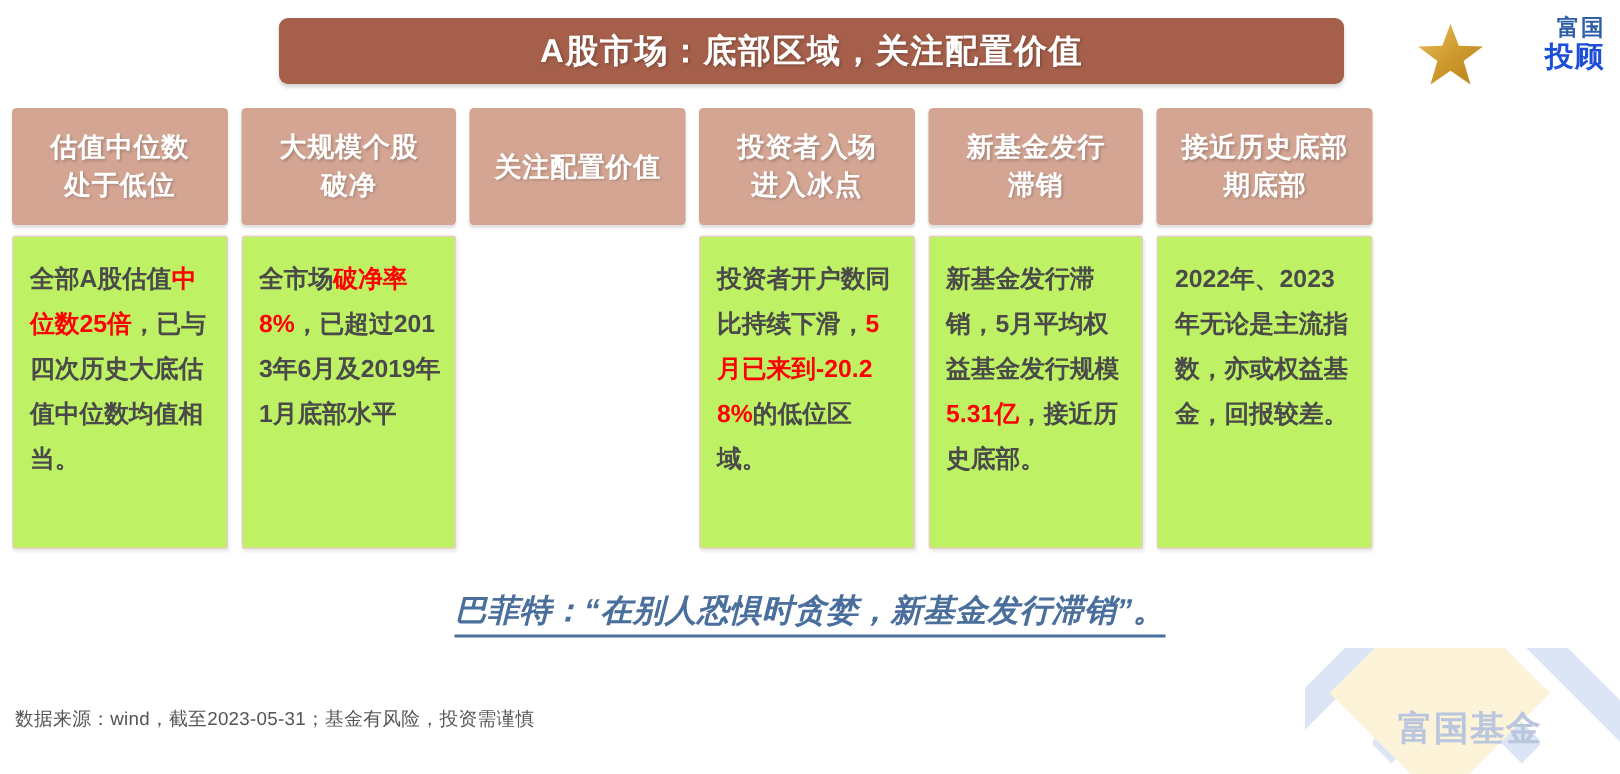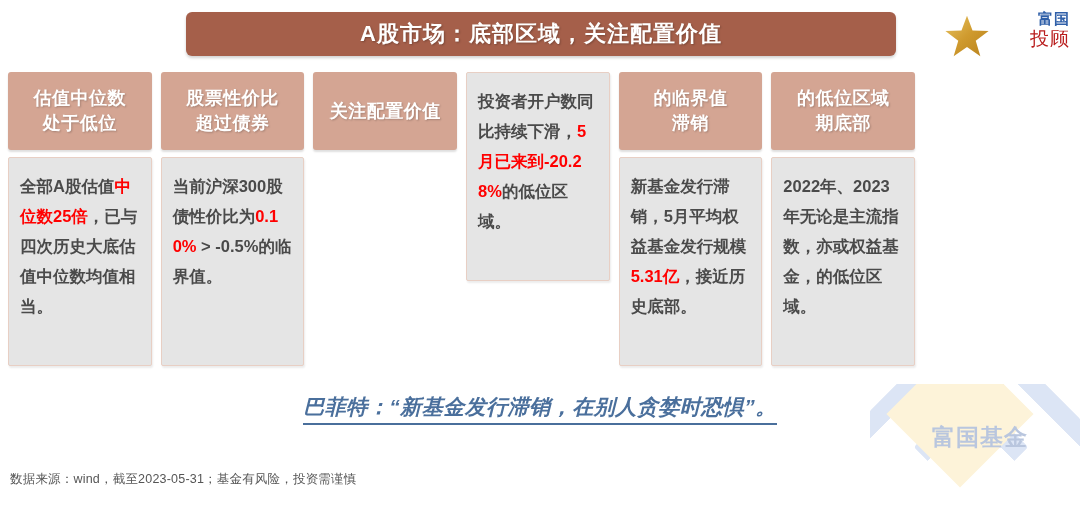"投顾" .logo-line2 { color: #b91c1c -> #1d4ed8; font-weight: normal -> bold }
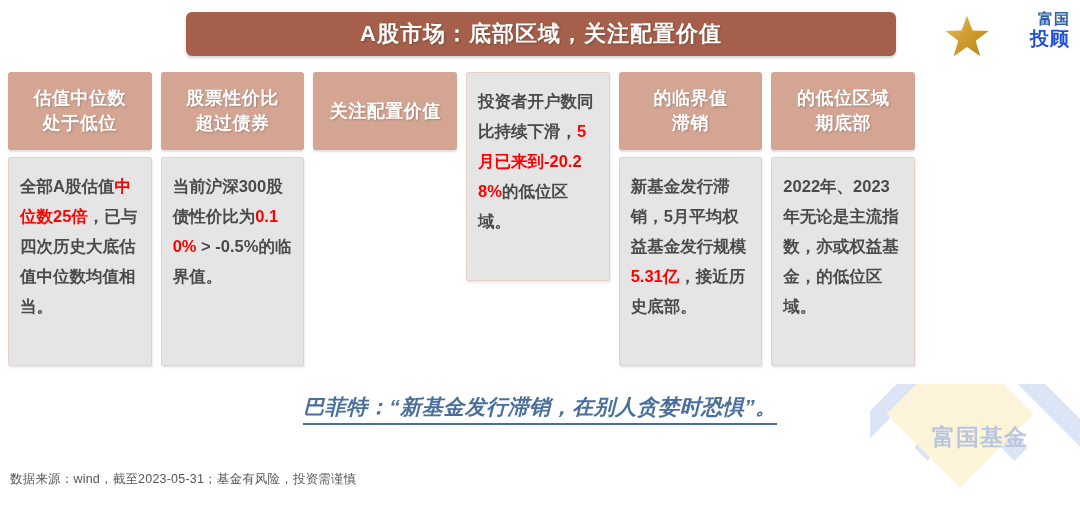"大规模个股" div.column { html: none -> <div> <div> <div>大规模个股 破净</div> </div> <div> <div><span>全市场</span><span>破净率8%</span><span>，已超过2013年6月及2019年1月底部水平</span></div> </div> </div> }
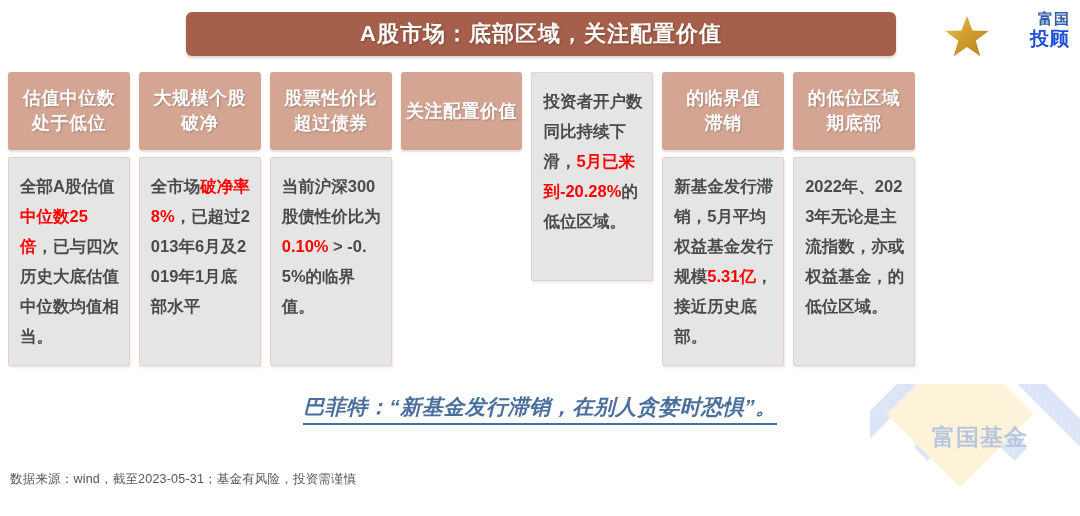"股票性价比" div.column { html: <div> <div> <div>股票性价比 超过债券</div> </div> <div> <div><span>当前沪深300股债性价比为</span><span>0.10%</span><span> &gt; -0.5%的临界值。</span></div> </div> </div> -> none }
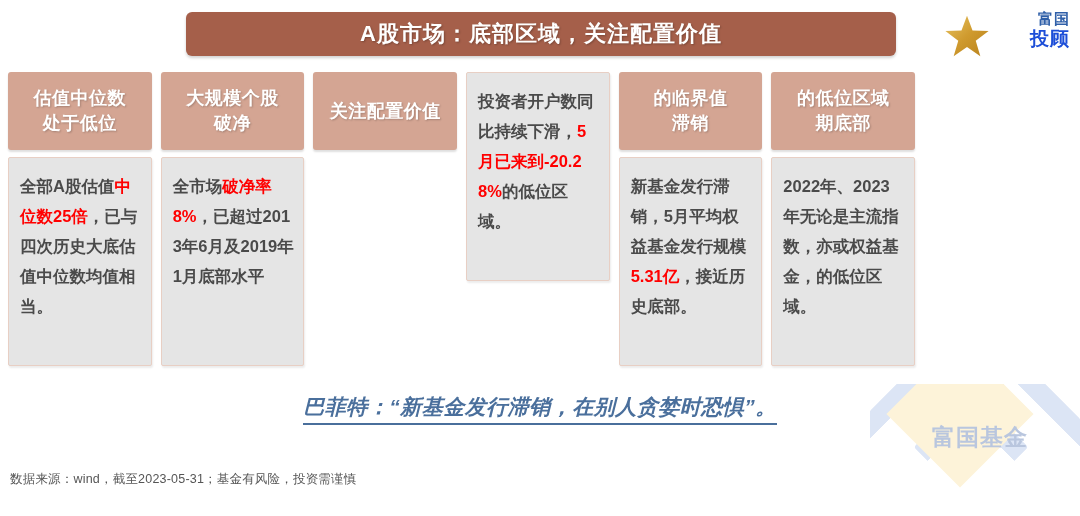"投资者入场" div.col-head { html: none -> <div> <div>投资者入场 进入冰点</div> </div> }
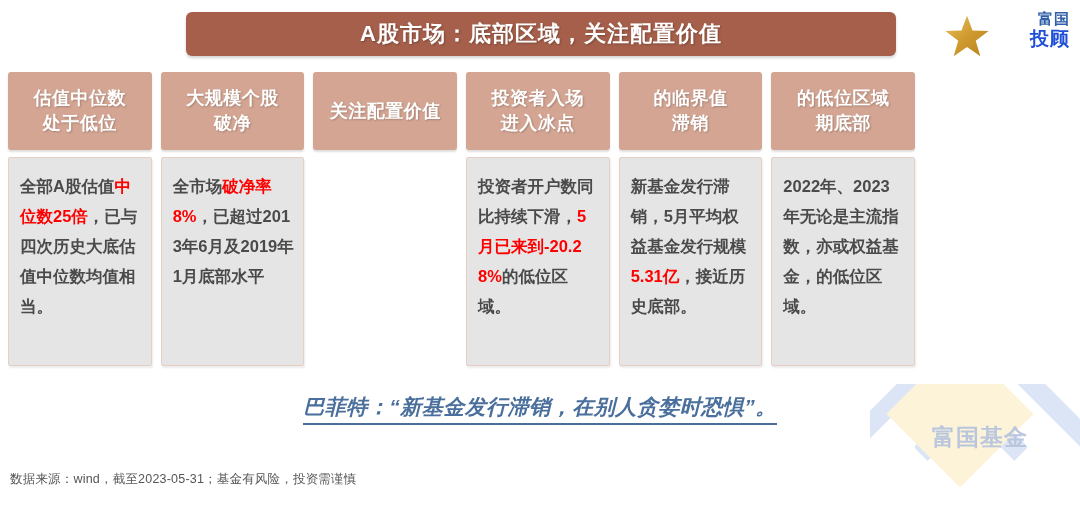"的临界值" div.col-head-text { text: 的临界值 -> 新基金发行 }
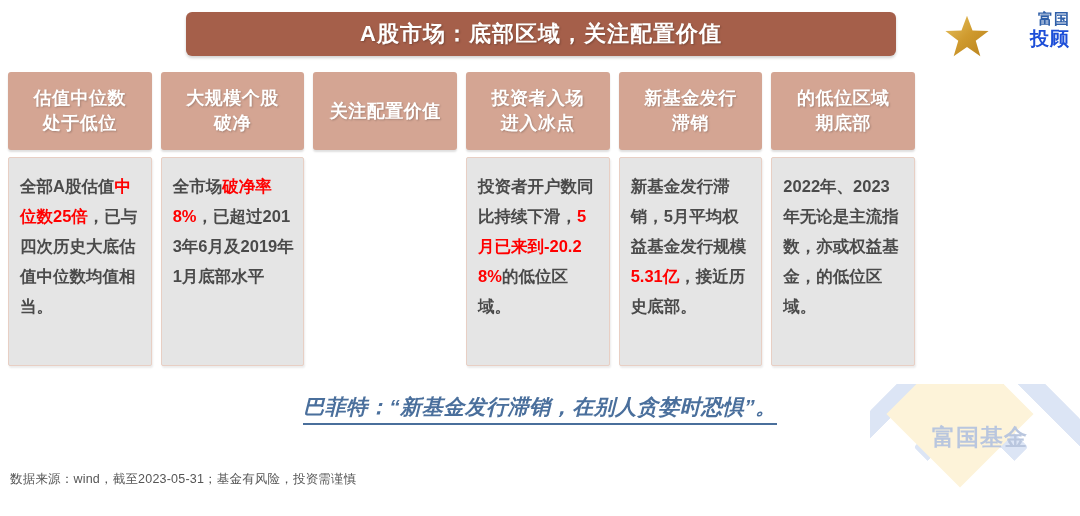"的低位区域" div.col-head-text { text: 的低位区域 -> 接近历史底部 }
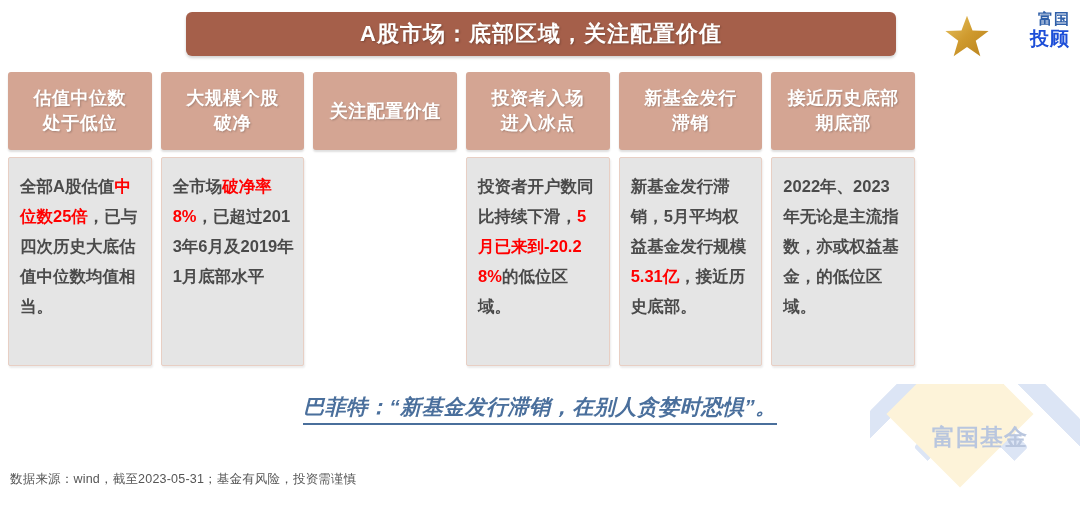"全部A股估值中位数25倍，已与四次历史大底估值中位数均值相当。" .col-body { background: #e5e5e5 -> #bef264 }
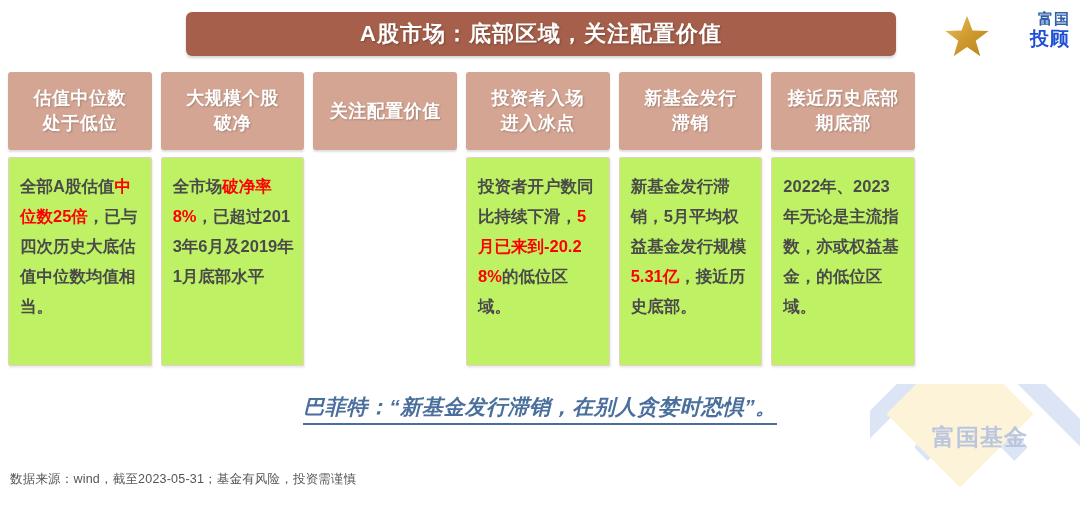"2022年、2023年无论是主流指数，亦或权益基金，的低位区域。" span { text: 的低位区域 -> 回报较差 }
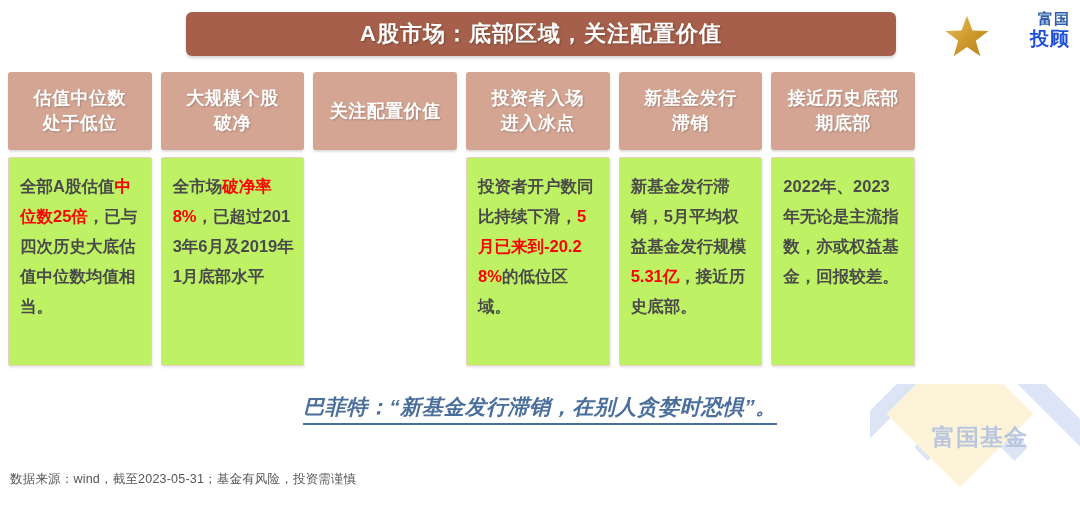"巴菲特：“新基金发行滞销，在别人贪婪时恐惧”。" div.quote { text: 新基金发行滞销，在别人贪婪时恐惧 -> 在别人恐惧时贪婪，新基金发行滞销 }
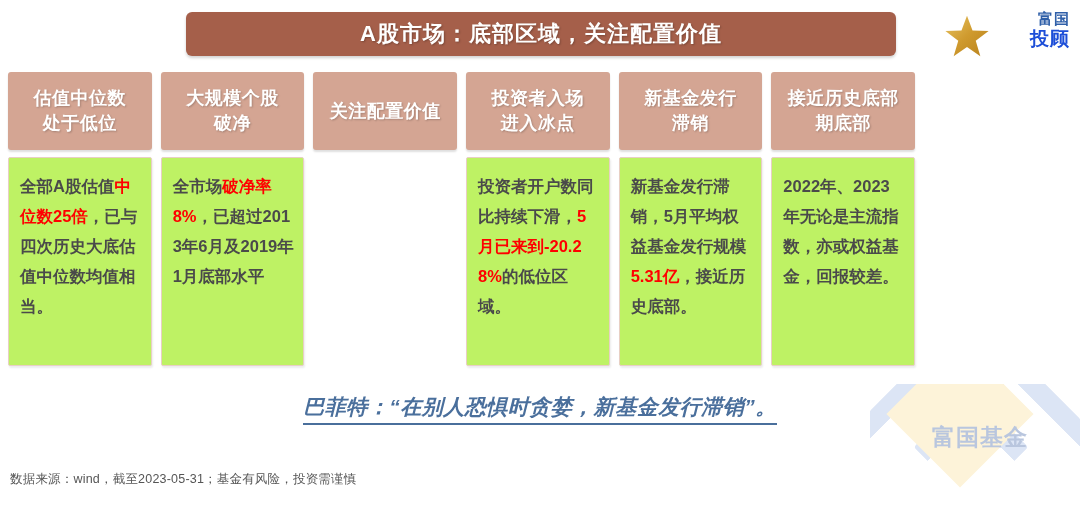"富国基金" .watermark { height: 132px -> 84px }
